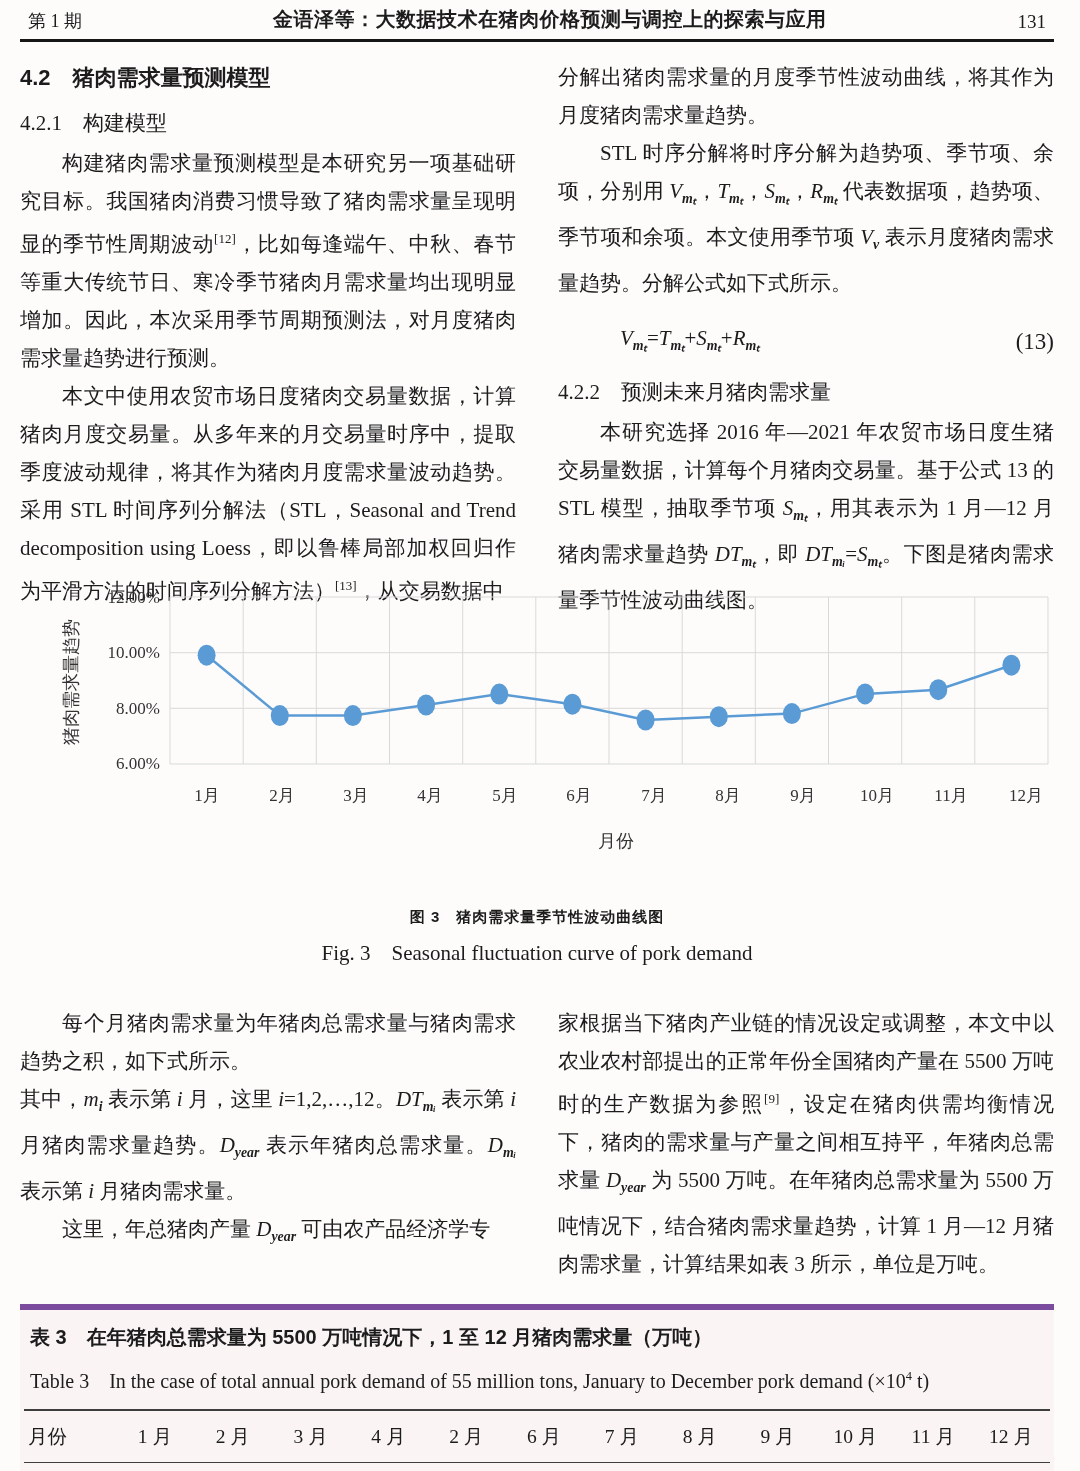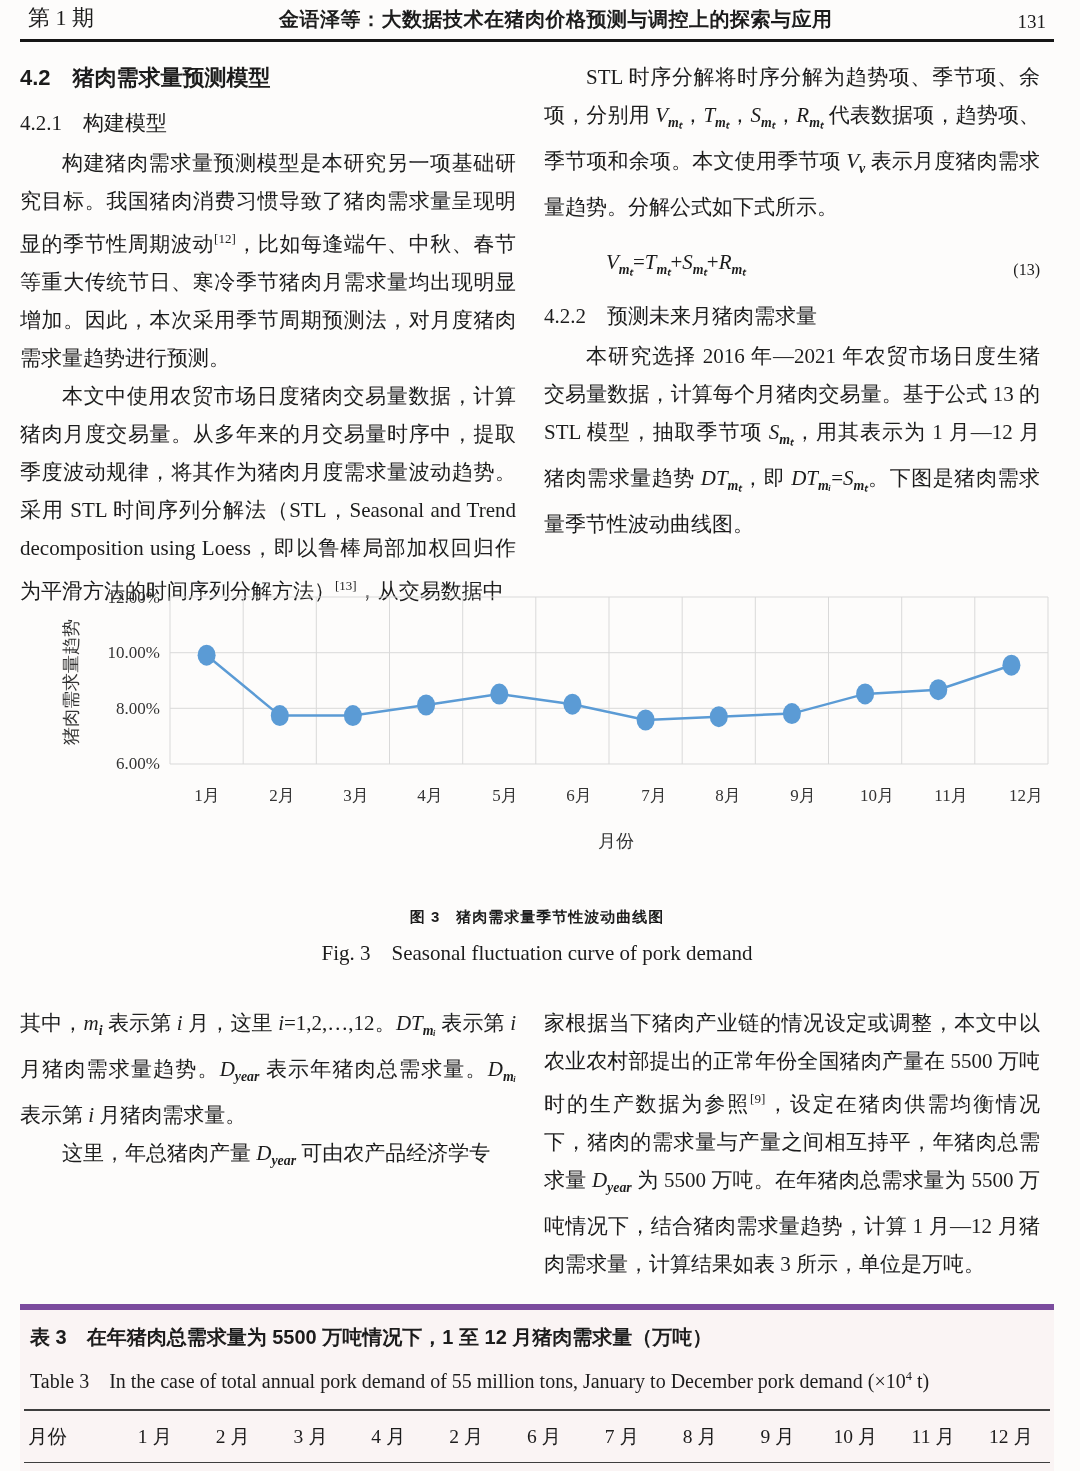"第 1 期" .hdr-issue { font-size: 22px -> 18px }
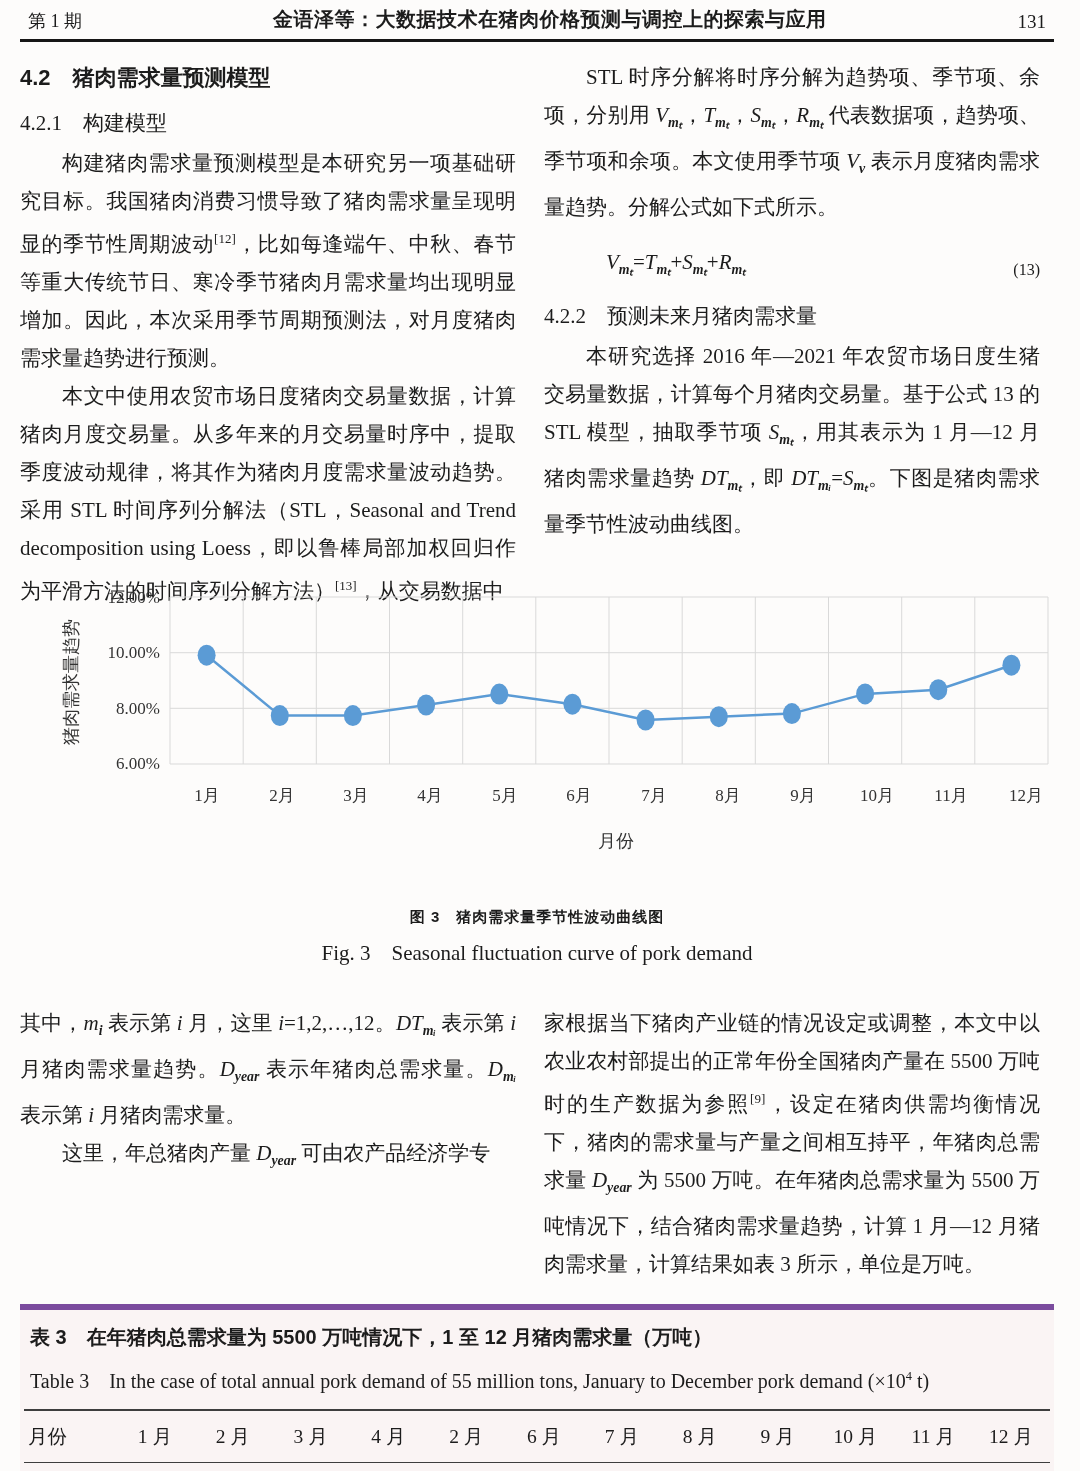"4.2 猪肉需求量预测模型" .cols { gap: 28px -> 42px }
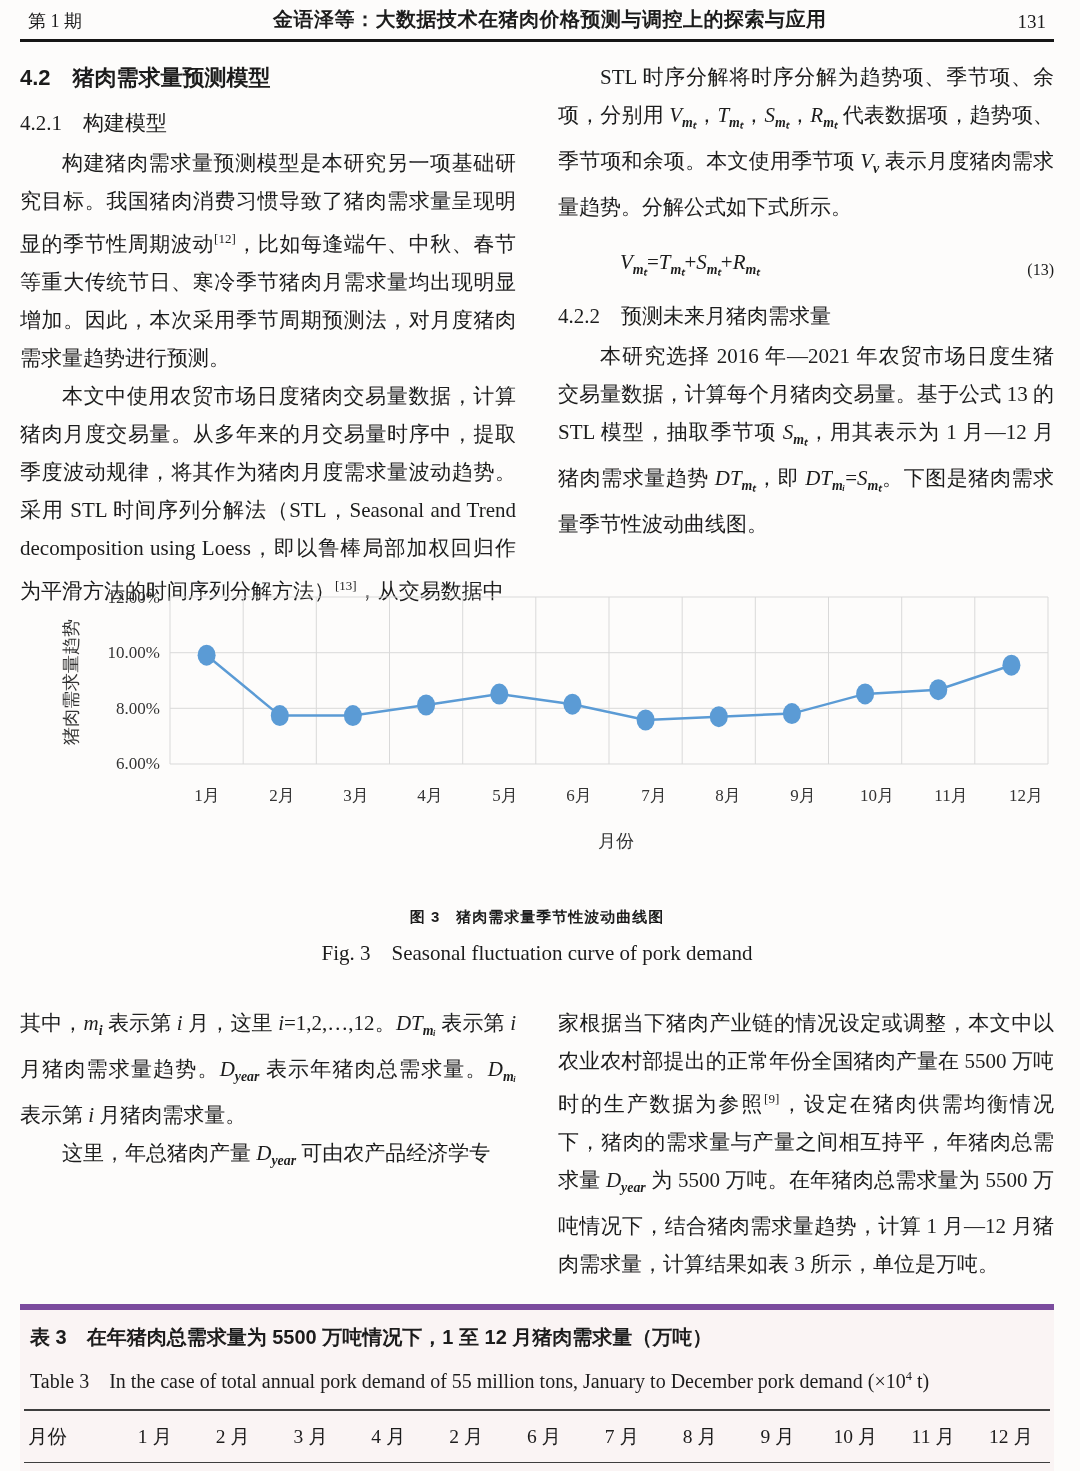"分解出猪肉需求量的月度季节性波动曲线，将其作为月度猪肉需求量趋势。" p.body { html: none -> <p><span>分解出猪肉需求量的月度季节性波动曲线，将其作为月度猪肉需求量趋势。</span></p> }
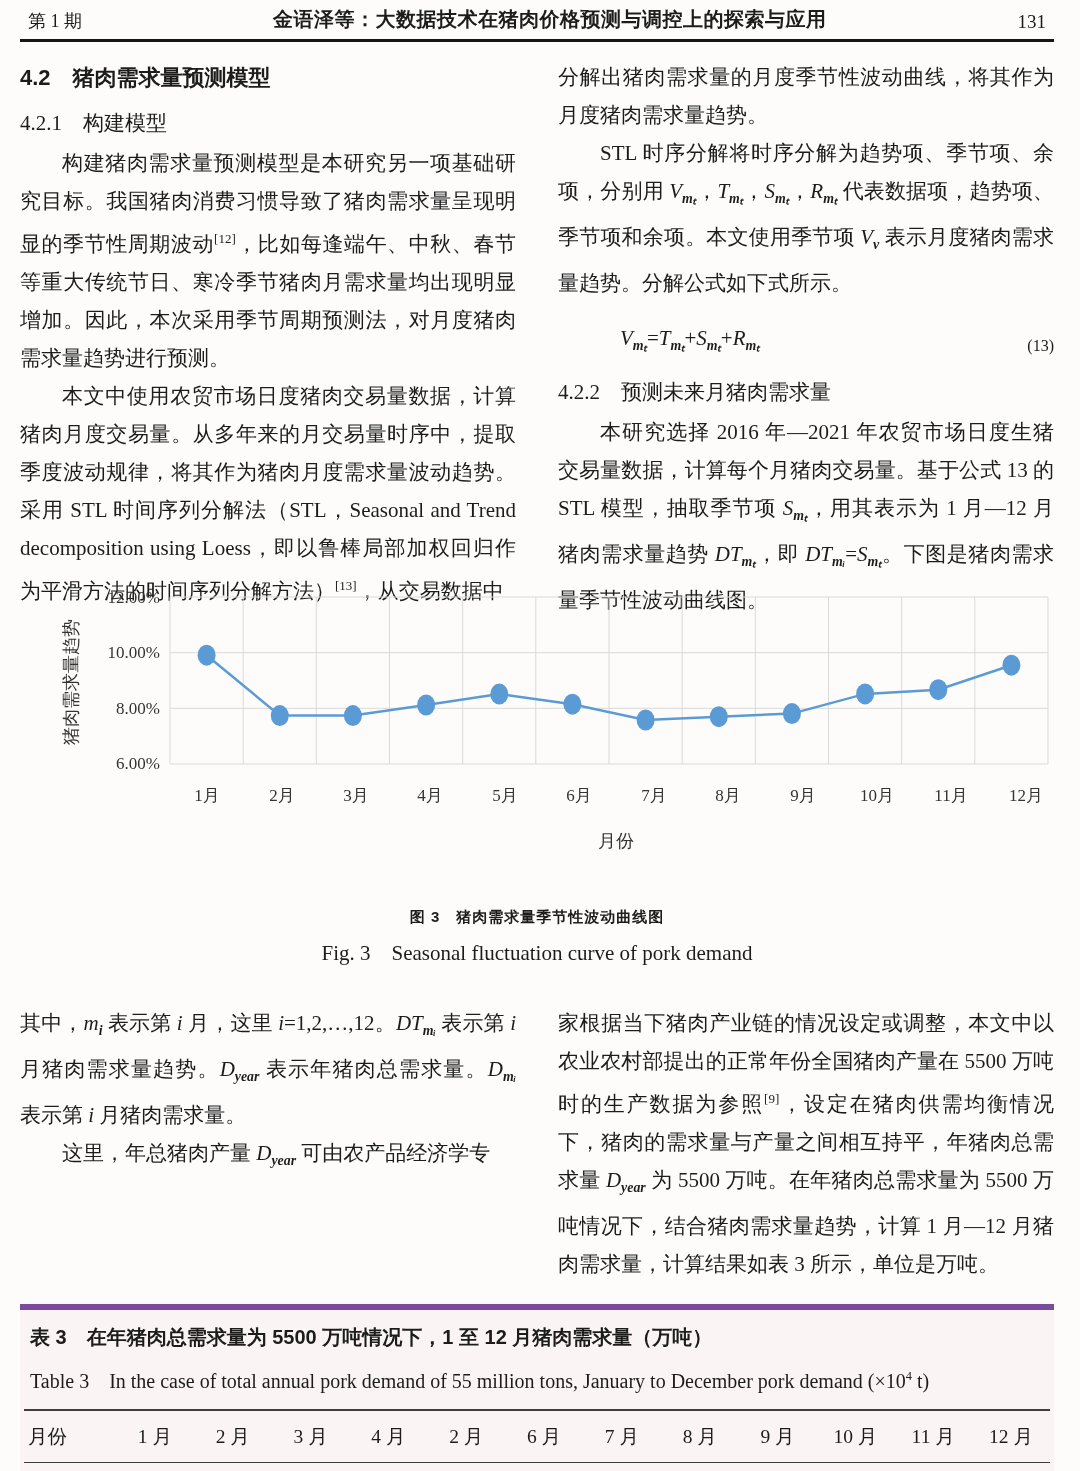"(13)" .f-num { font-size: 16px -> 23px }
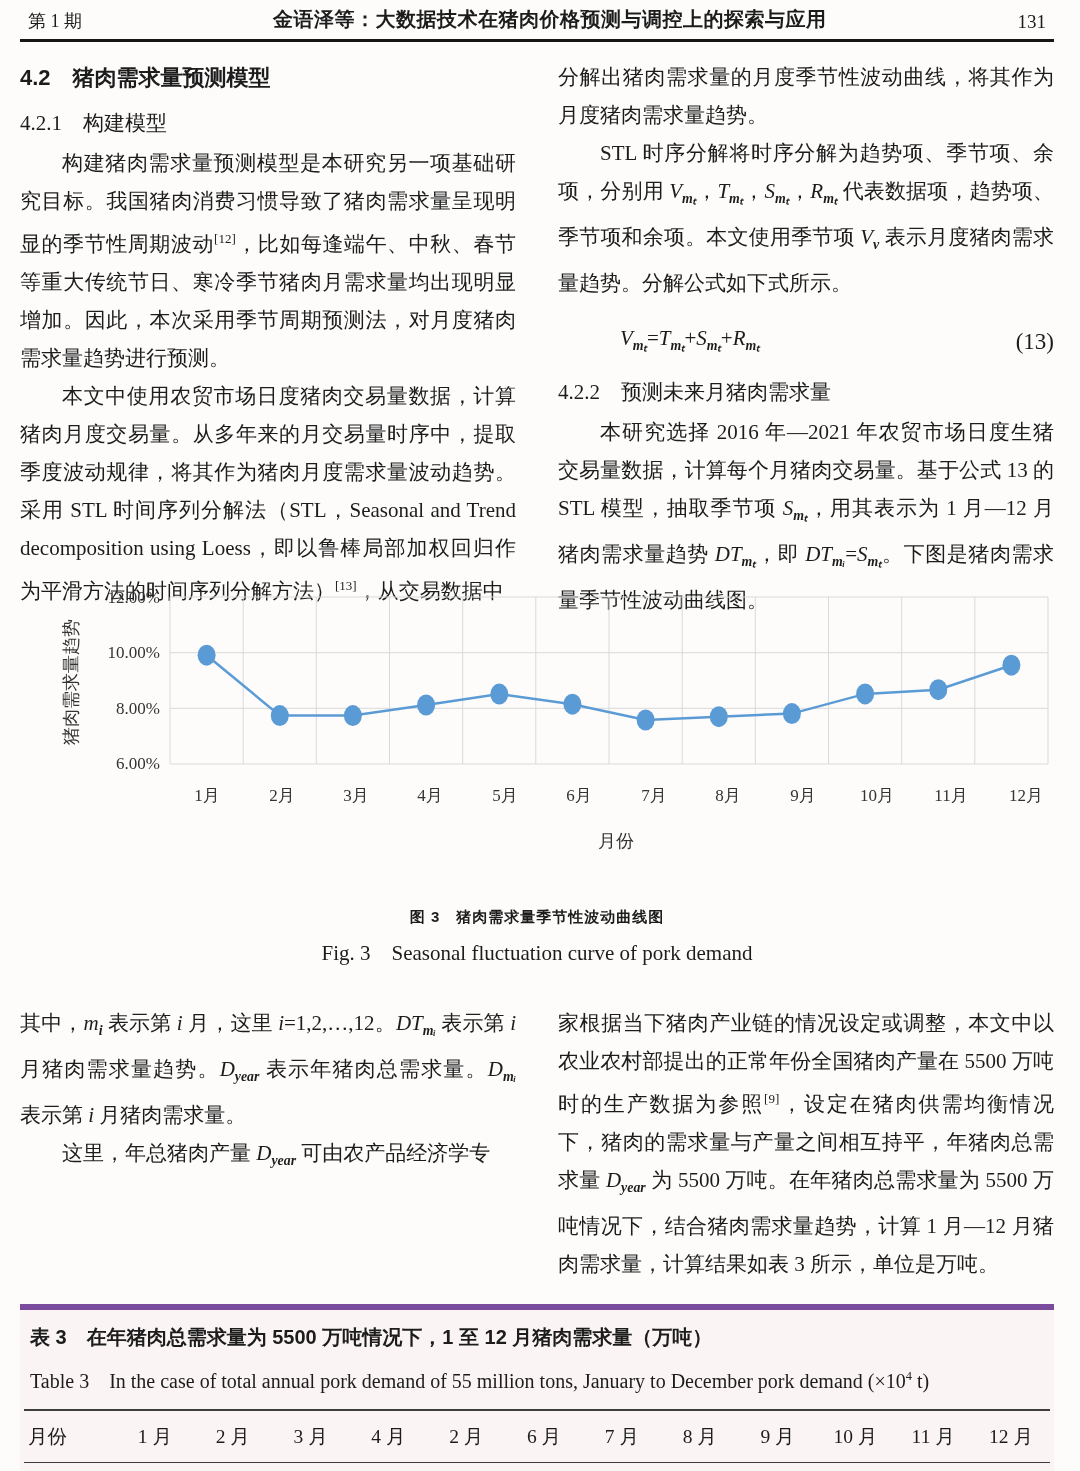"每个月猪肉需求量为年猪肉总需求量与猪肉需求趋势之积，如下式所示。" p.body { html: none -> <p><span>每个月猪肉需求量为年猪肉总需求量与猪肉需求趋势之积，如下式所示。</span></p> }
